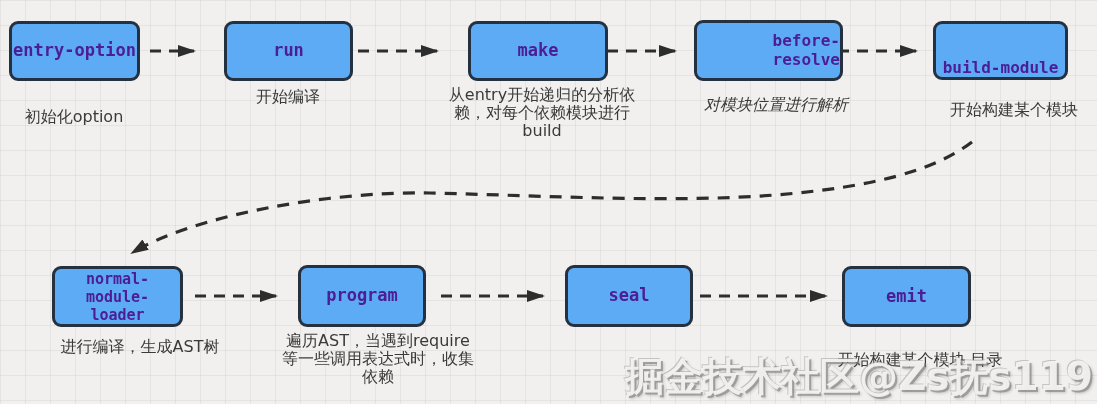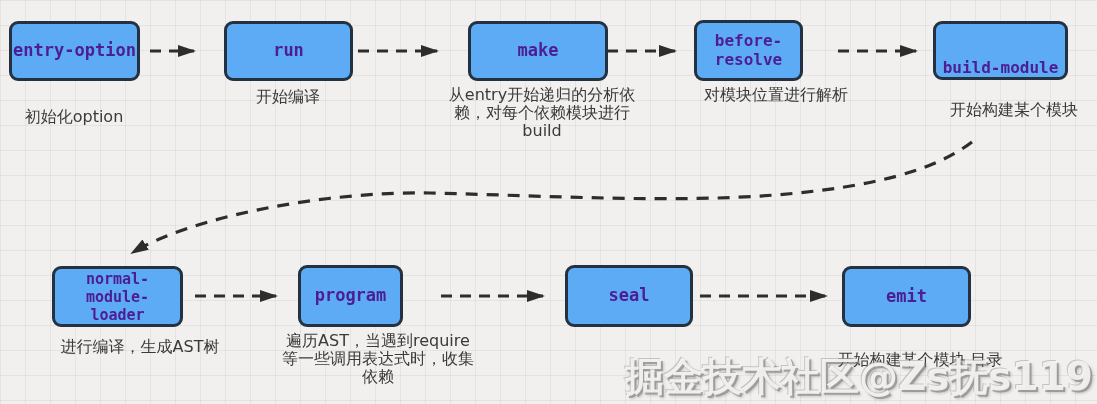"before-" .n3 { align-items: none -> flex-end; width: 109px -> 149px }
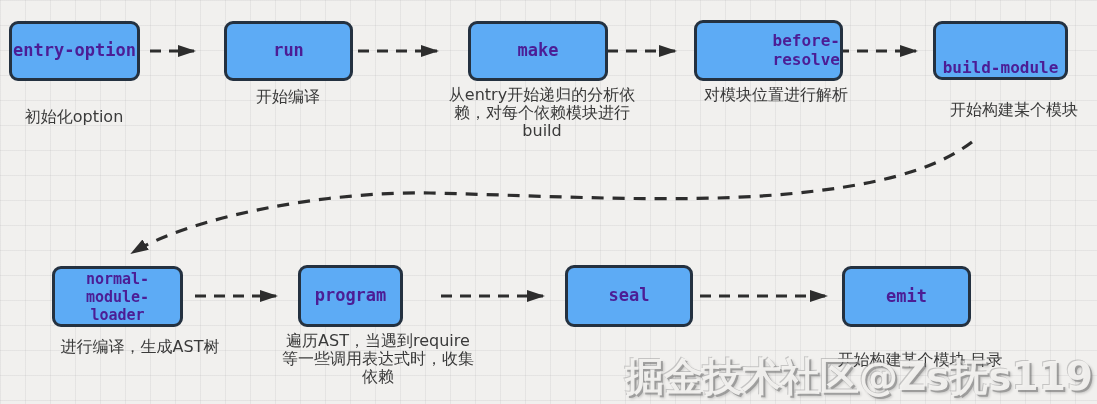"对模块位置进行解析" .c3 { font-style: none -> italic; top: 86px -> 96px }
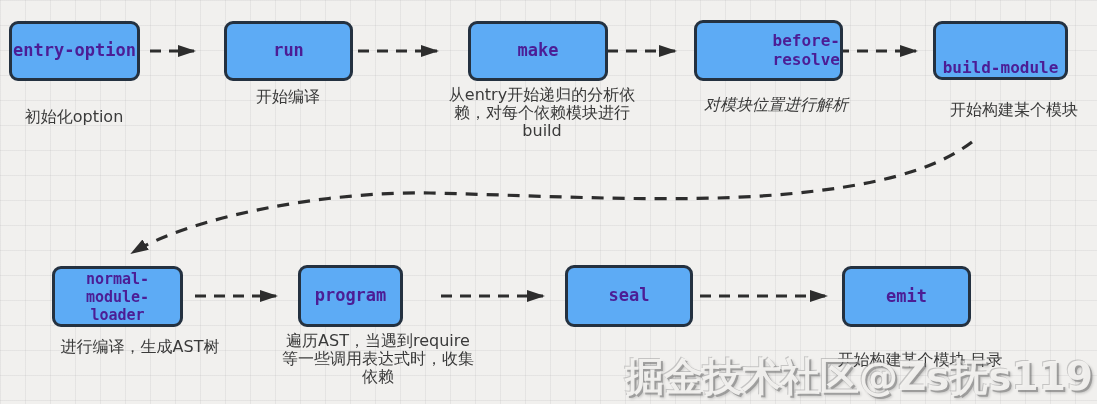"program" .n6 { width: 105px -> 128px }
